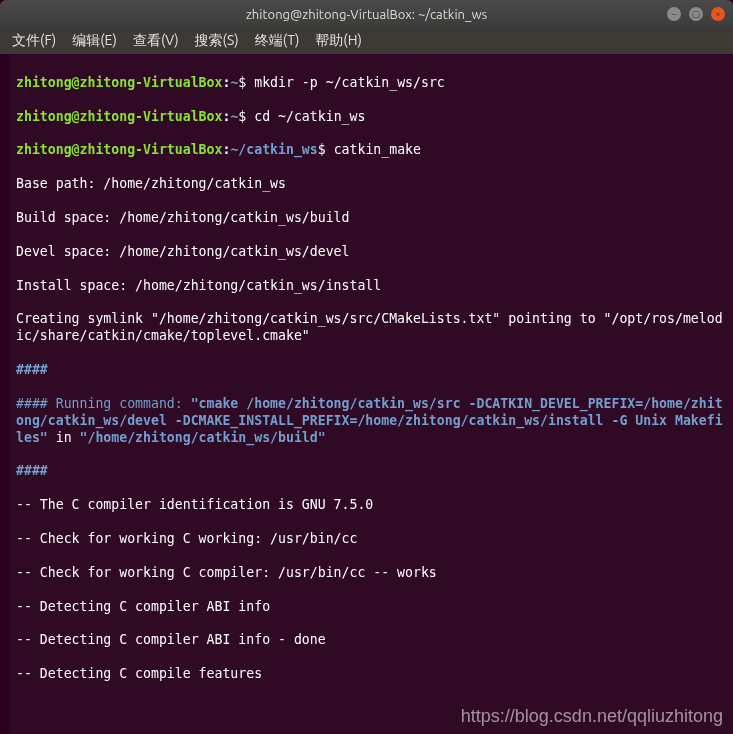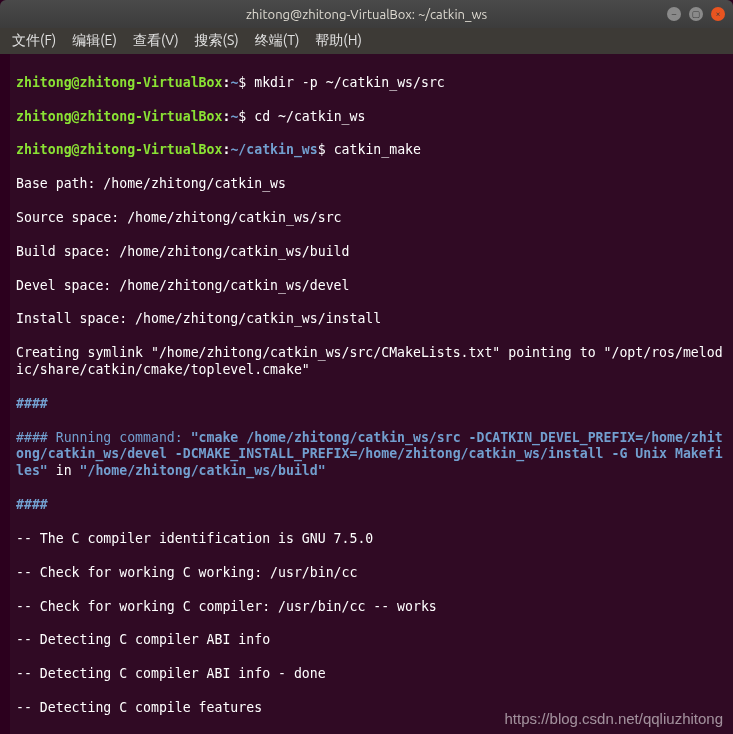"Source space:" span.line { html: <span>Source space: /home/zhitong/catkin_ws/src</span> -> none }
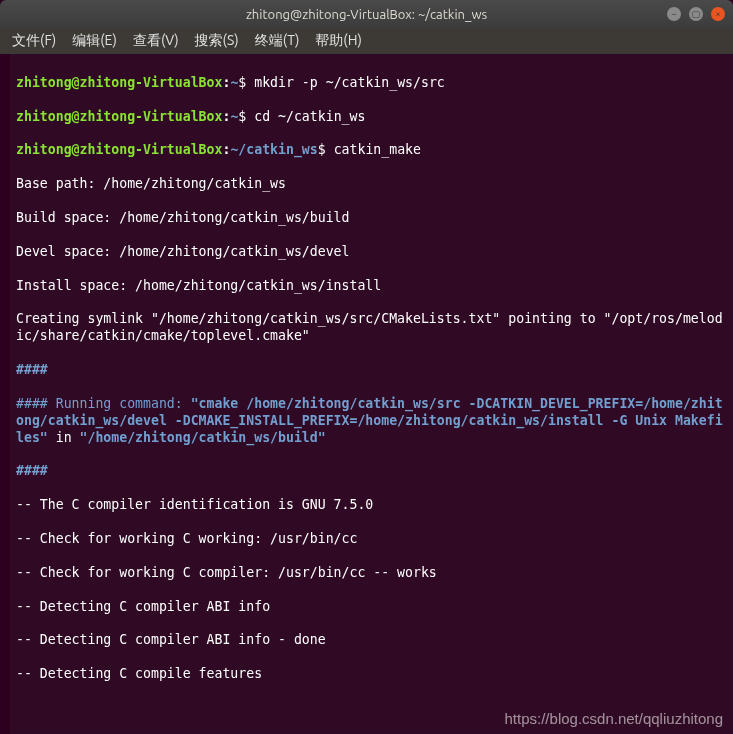"https://blog.csdn.net/qqliuzhitong" .watermark { font-size: 15px -> 18px }
